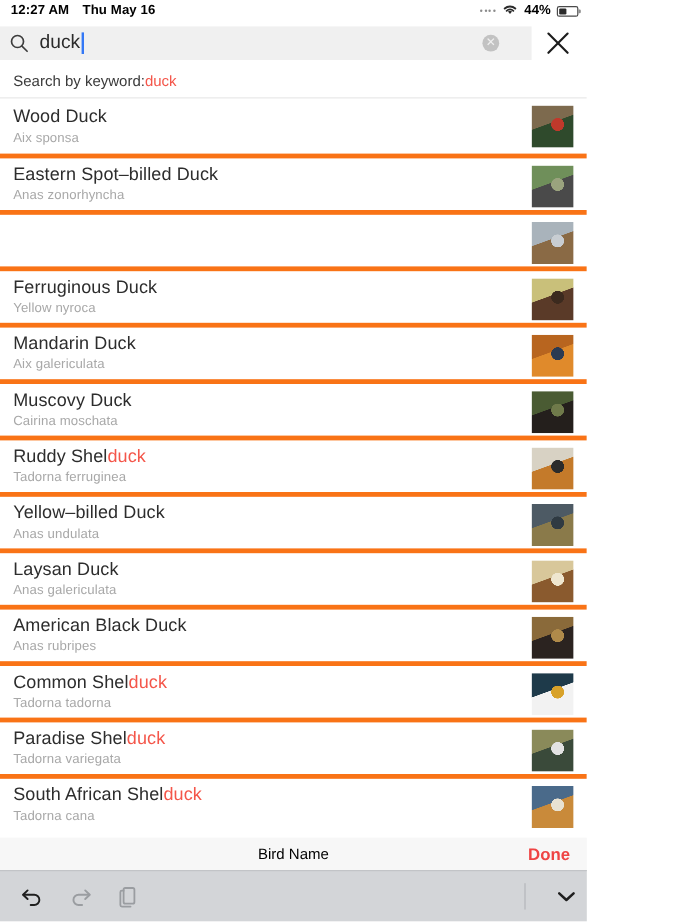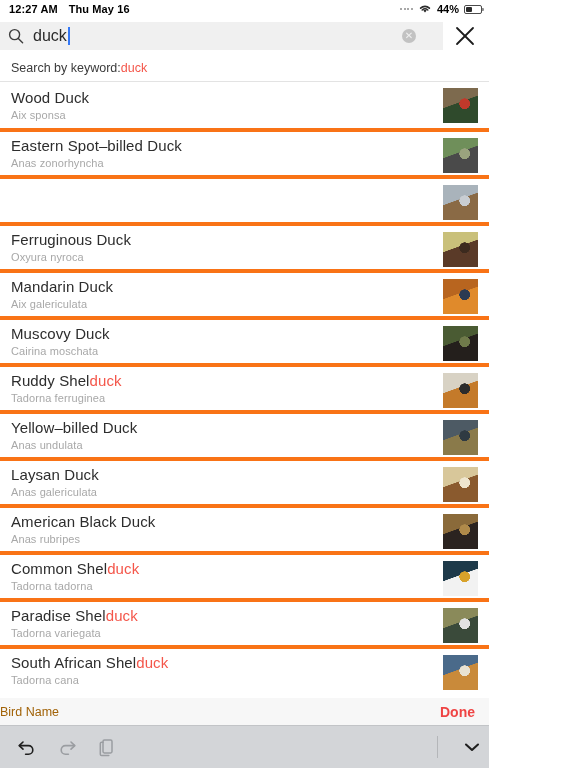"Oxyura nyroca" div.sci { text: Oxyura -> Yellow }
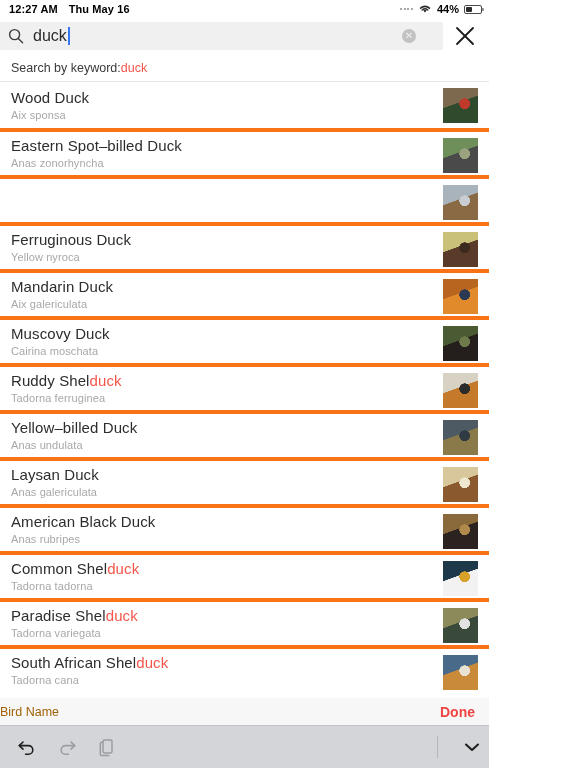"Bird Name" .acc-title { color: #a16207 -> #000000; text-align: left -> center }
